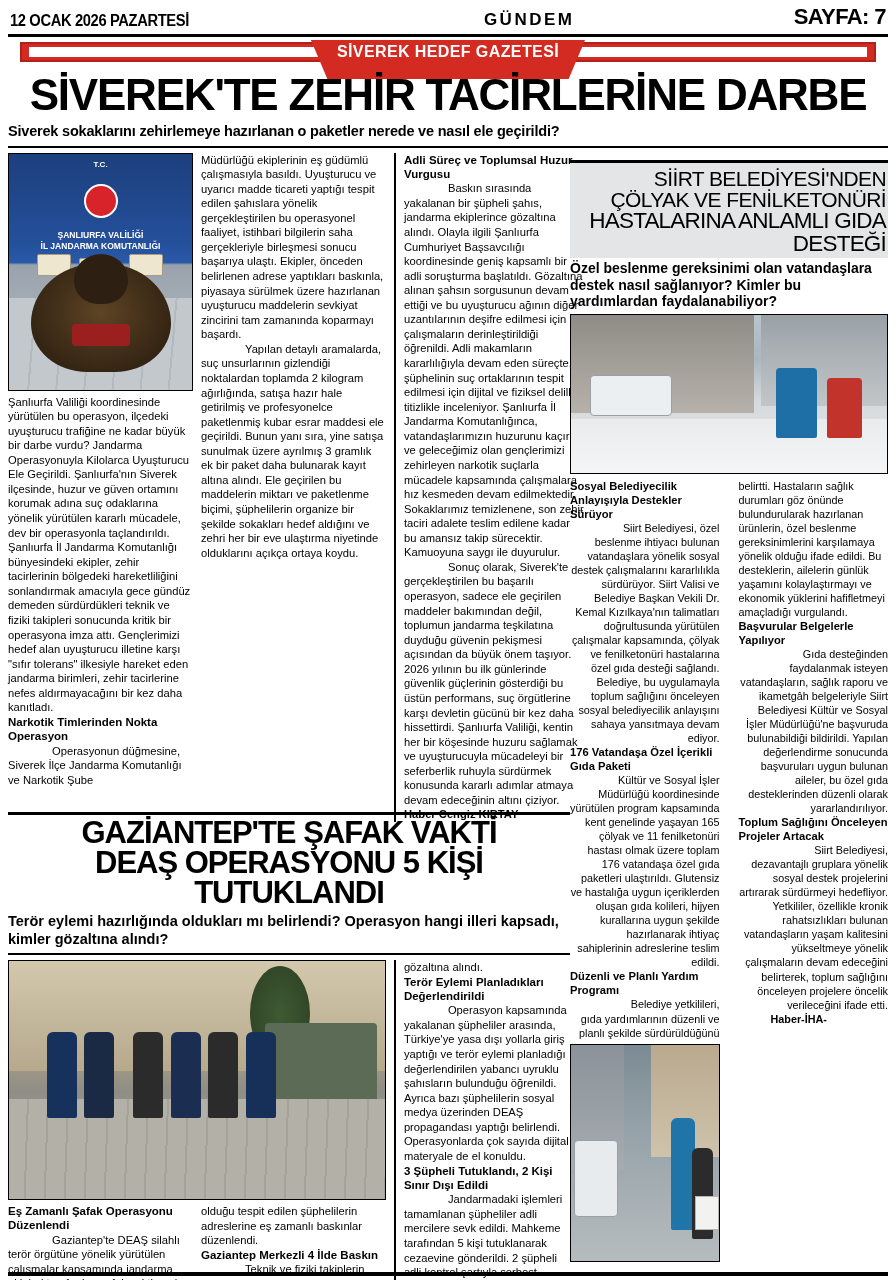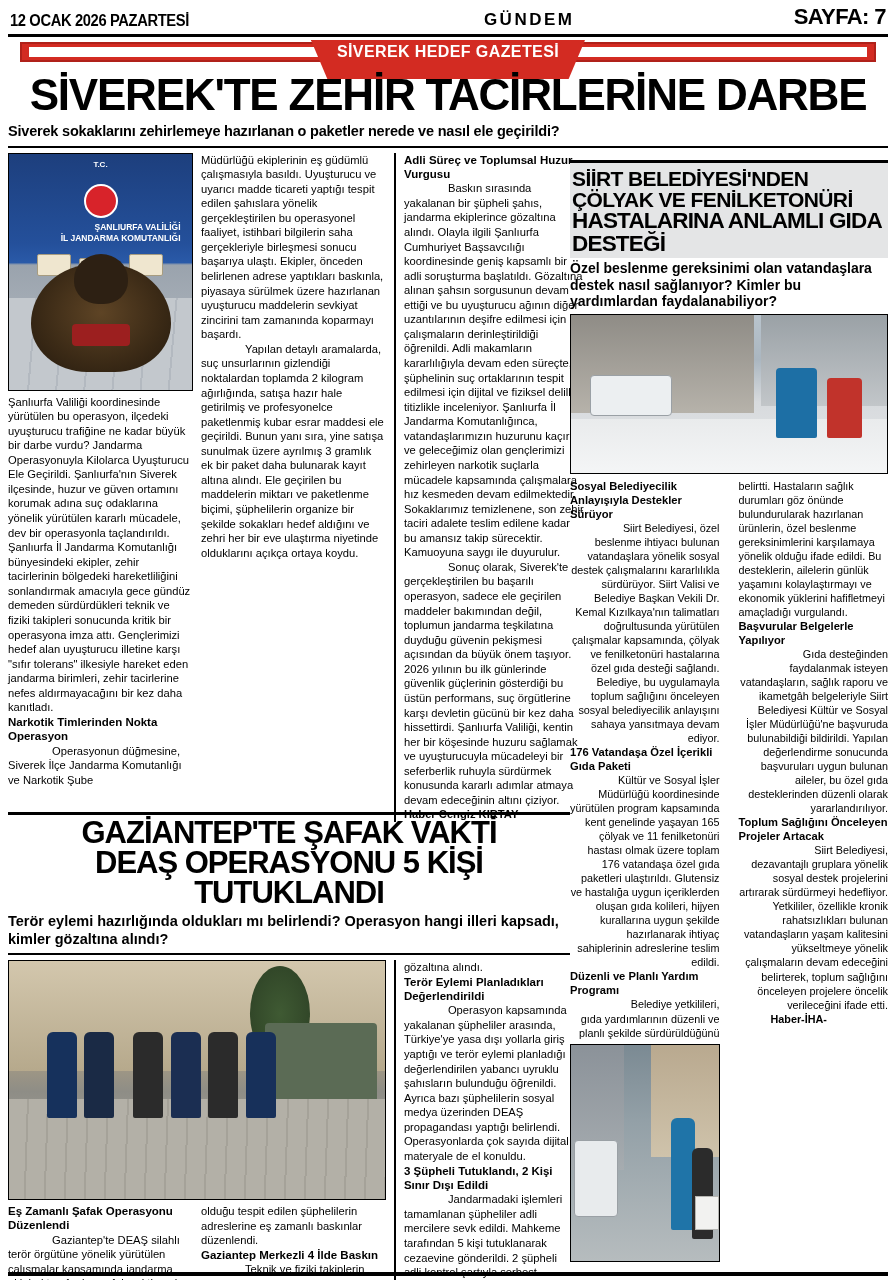"SİİRT BELEDİYESİ'NDEN" .headline-2 { font-weight: 700 -> 400; text-align: left -> right }
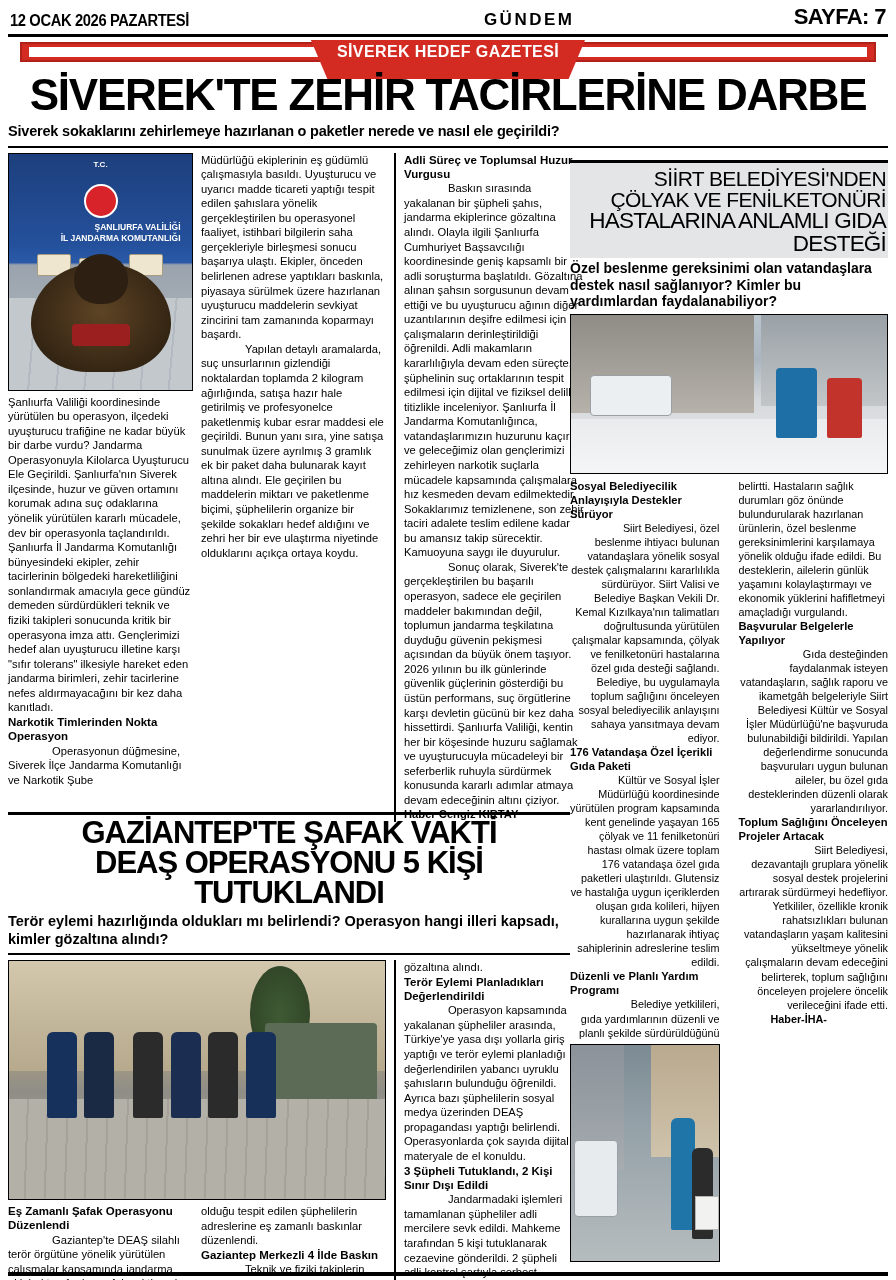"ŞANLIURFA VALİLİĞİ" div { text-align: right -> center; top: 68px -> 76px }
